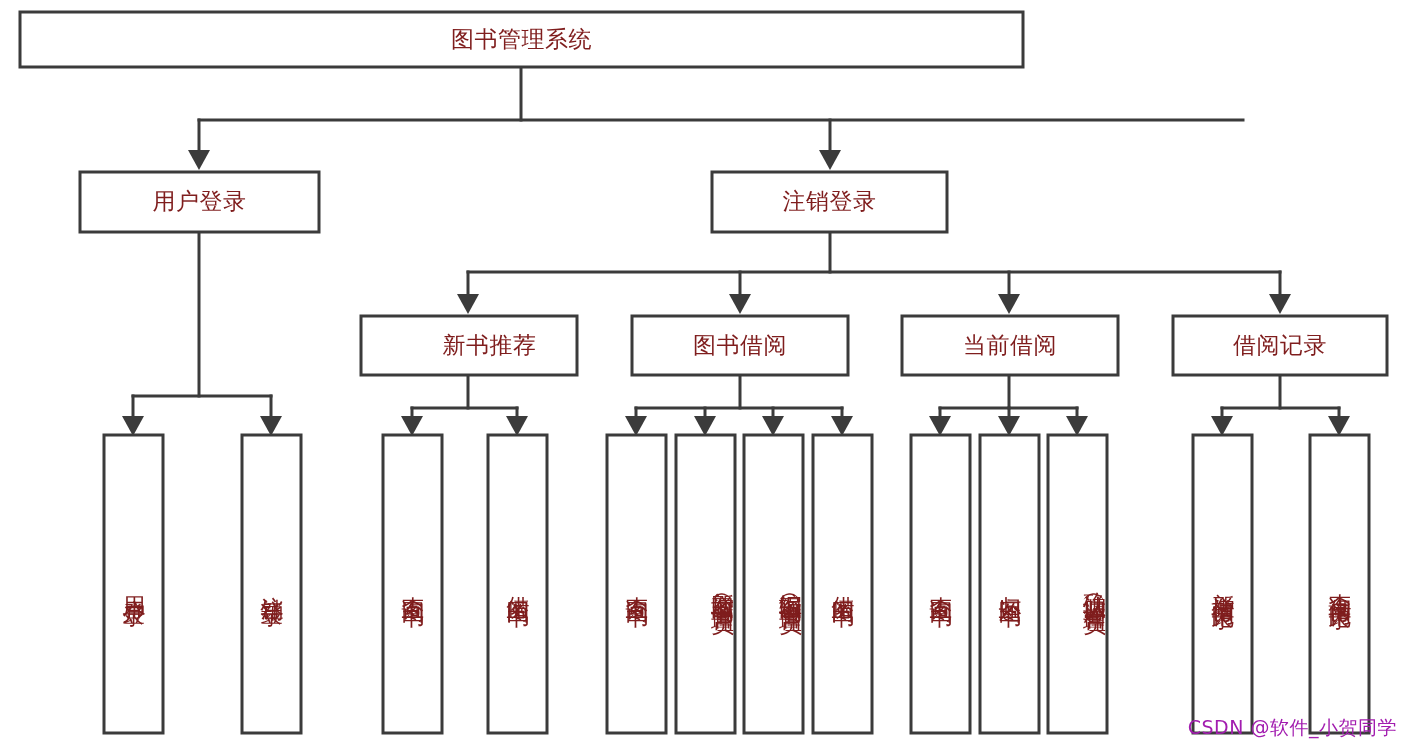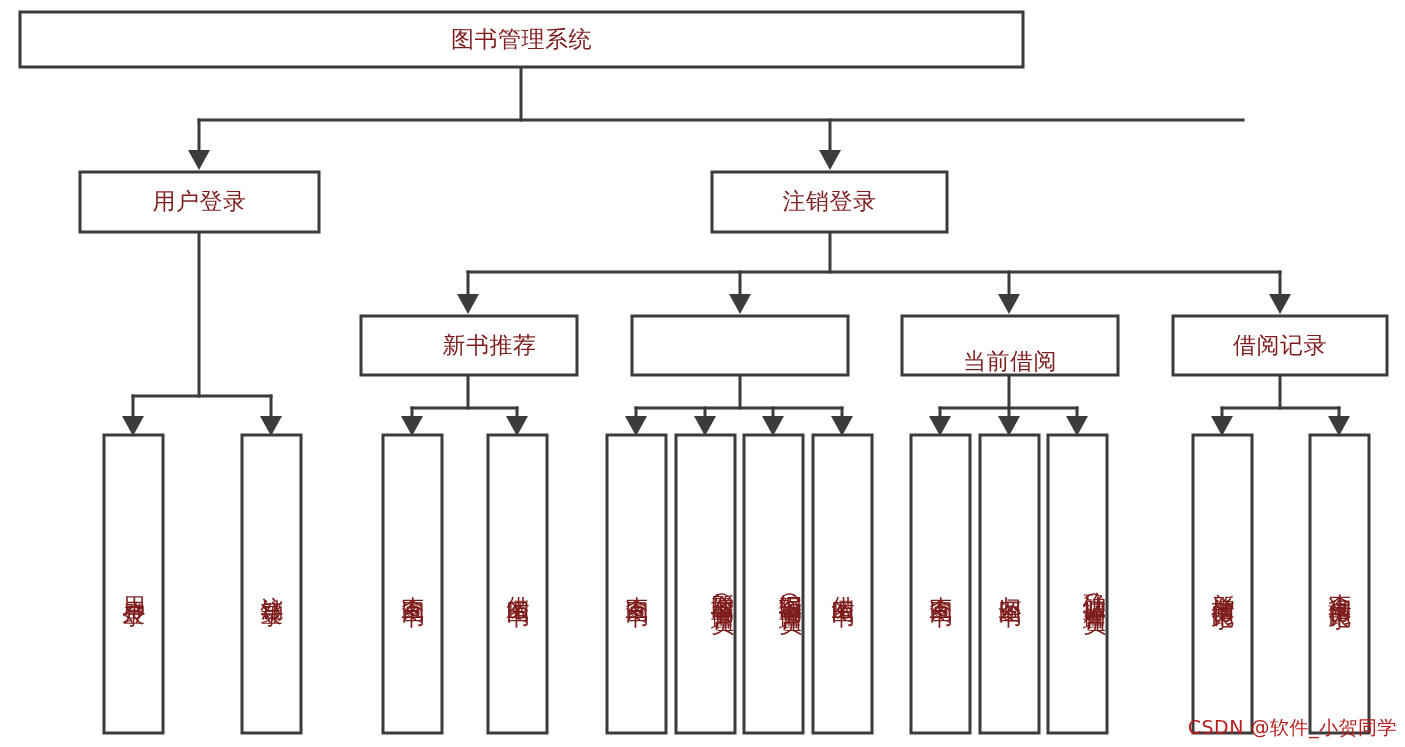"图书借阅" div.node-label { html: none -> <div>图书借阅</div> }
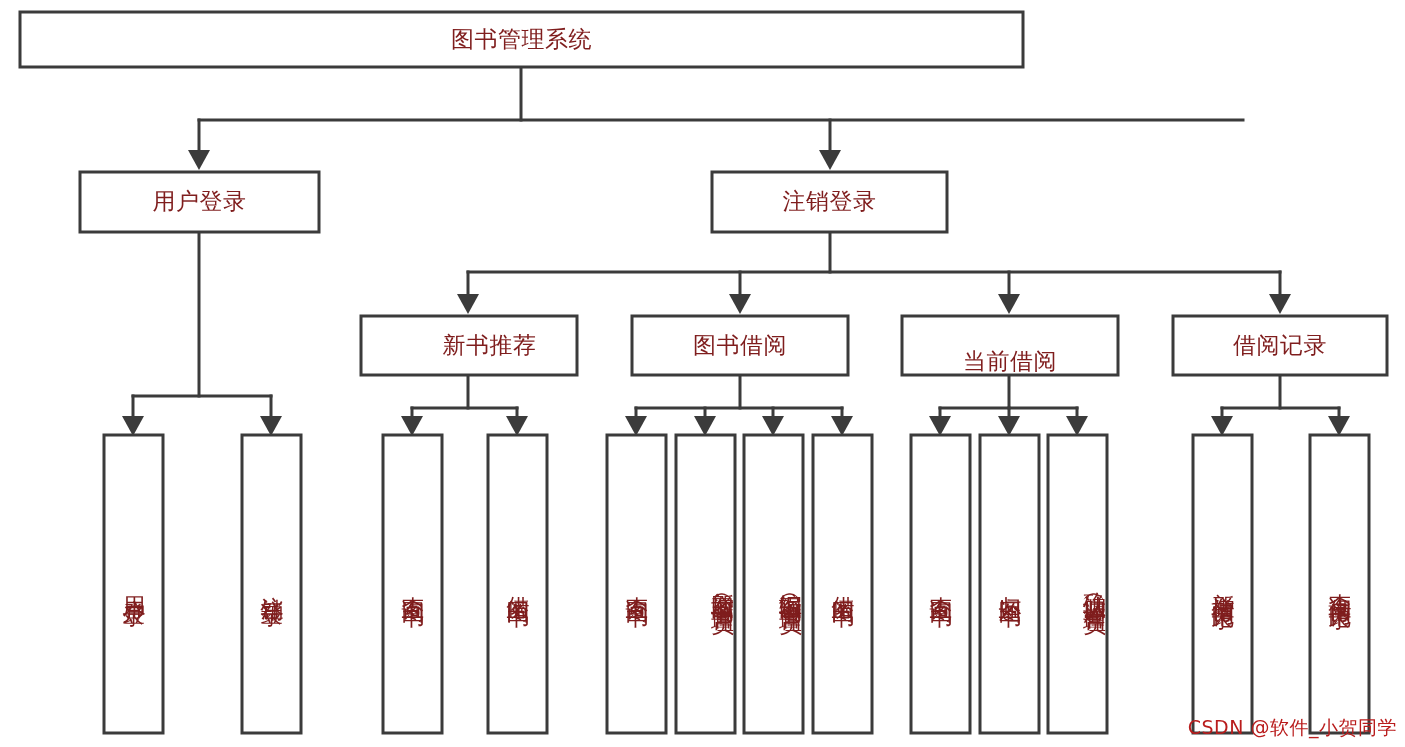"当前借阅" div.node-label { top: 332px -> 316px }
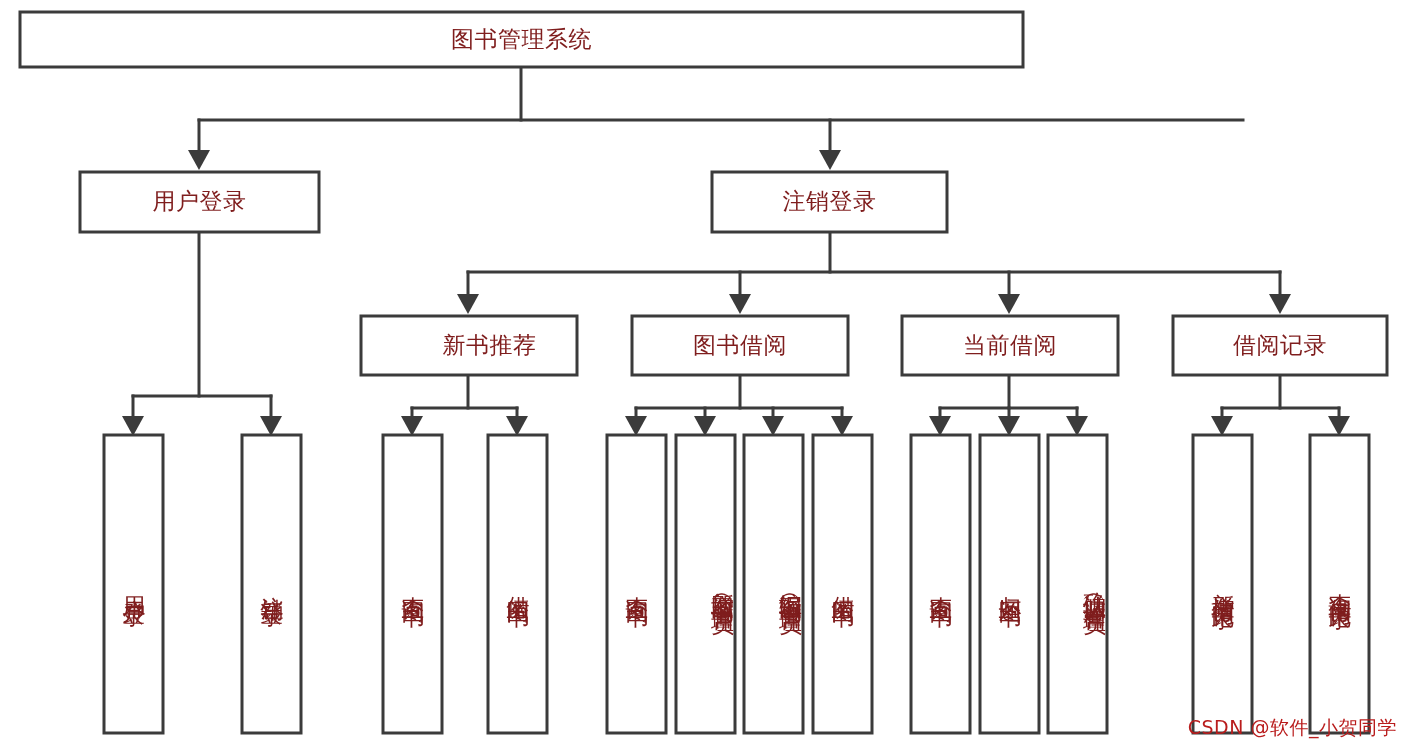"CSDN @软件_小贺同学" .watermark { color: #b91c1c -> #a21caf }
